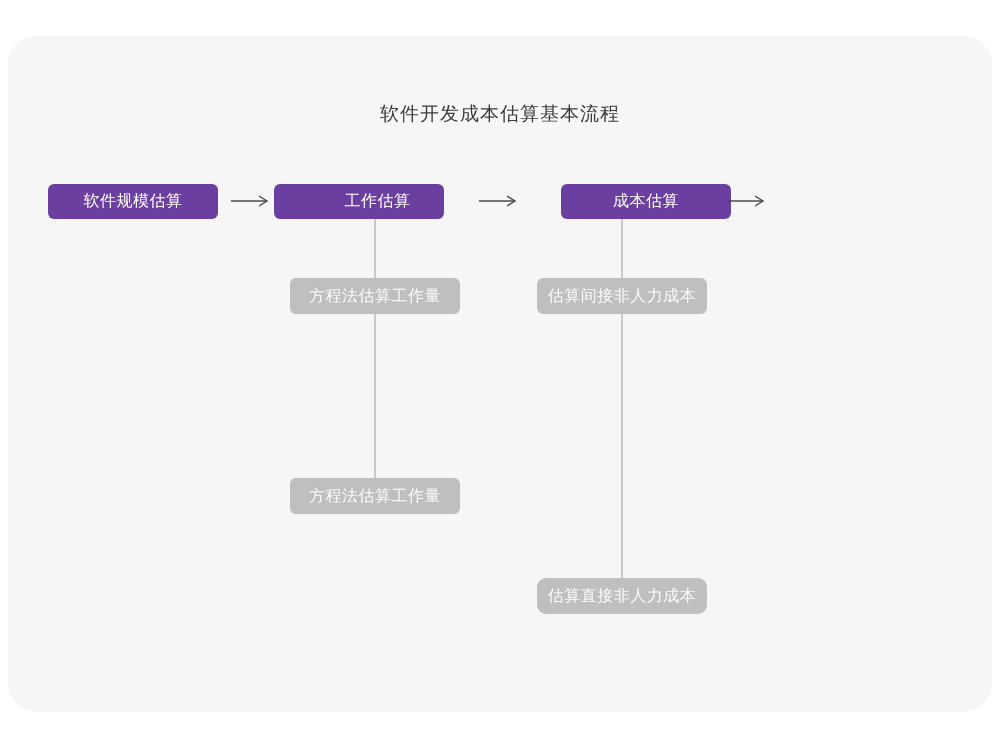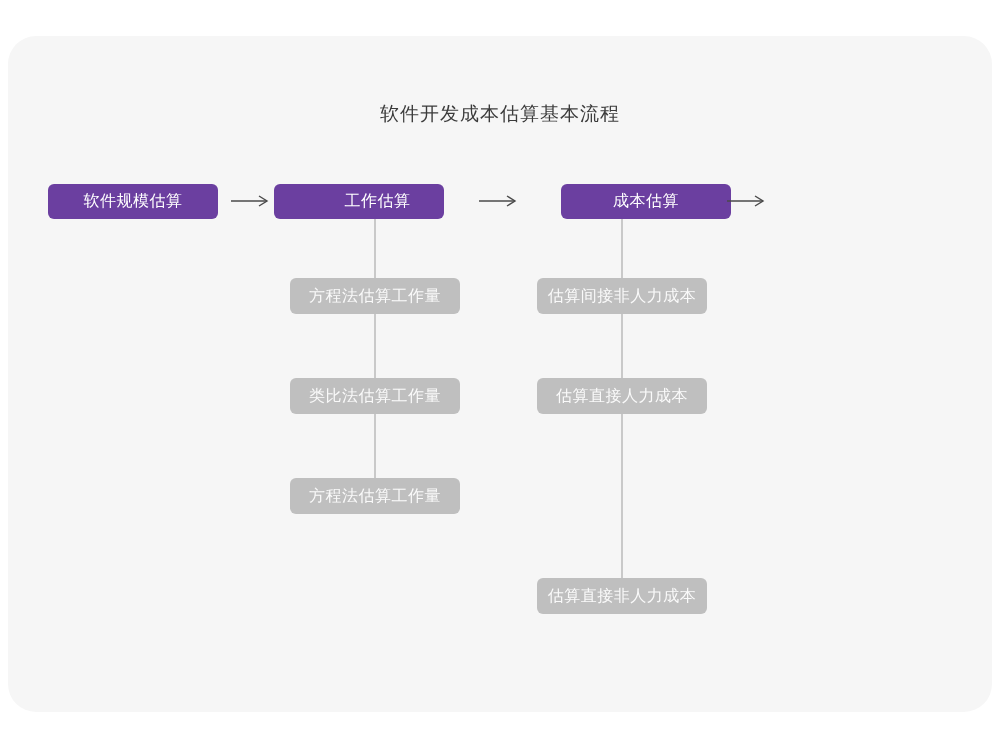"类比法估算工作量" div.node { html: <div>类比法估算工作量</div> -> none }
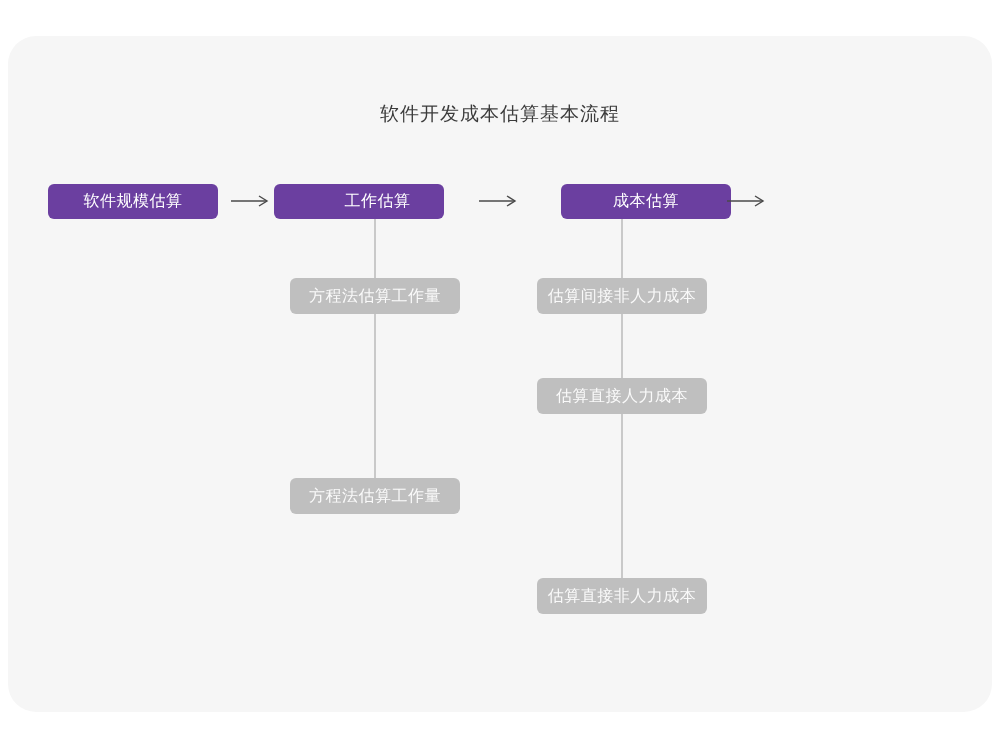"估算直接人力成本" div.node { html: <div>估算直接人力成本</div> -> none }
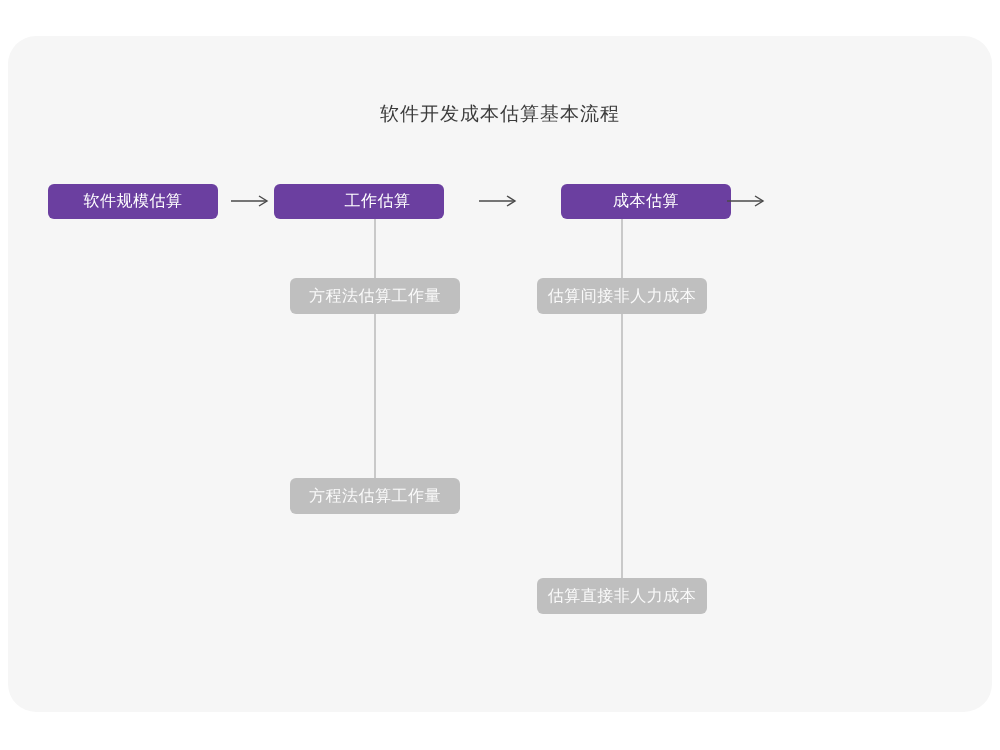"估算直接非人力成本" .row-4 { border-radius: none -> 9px }
